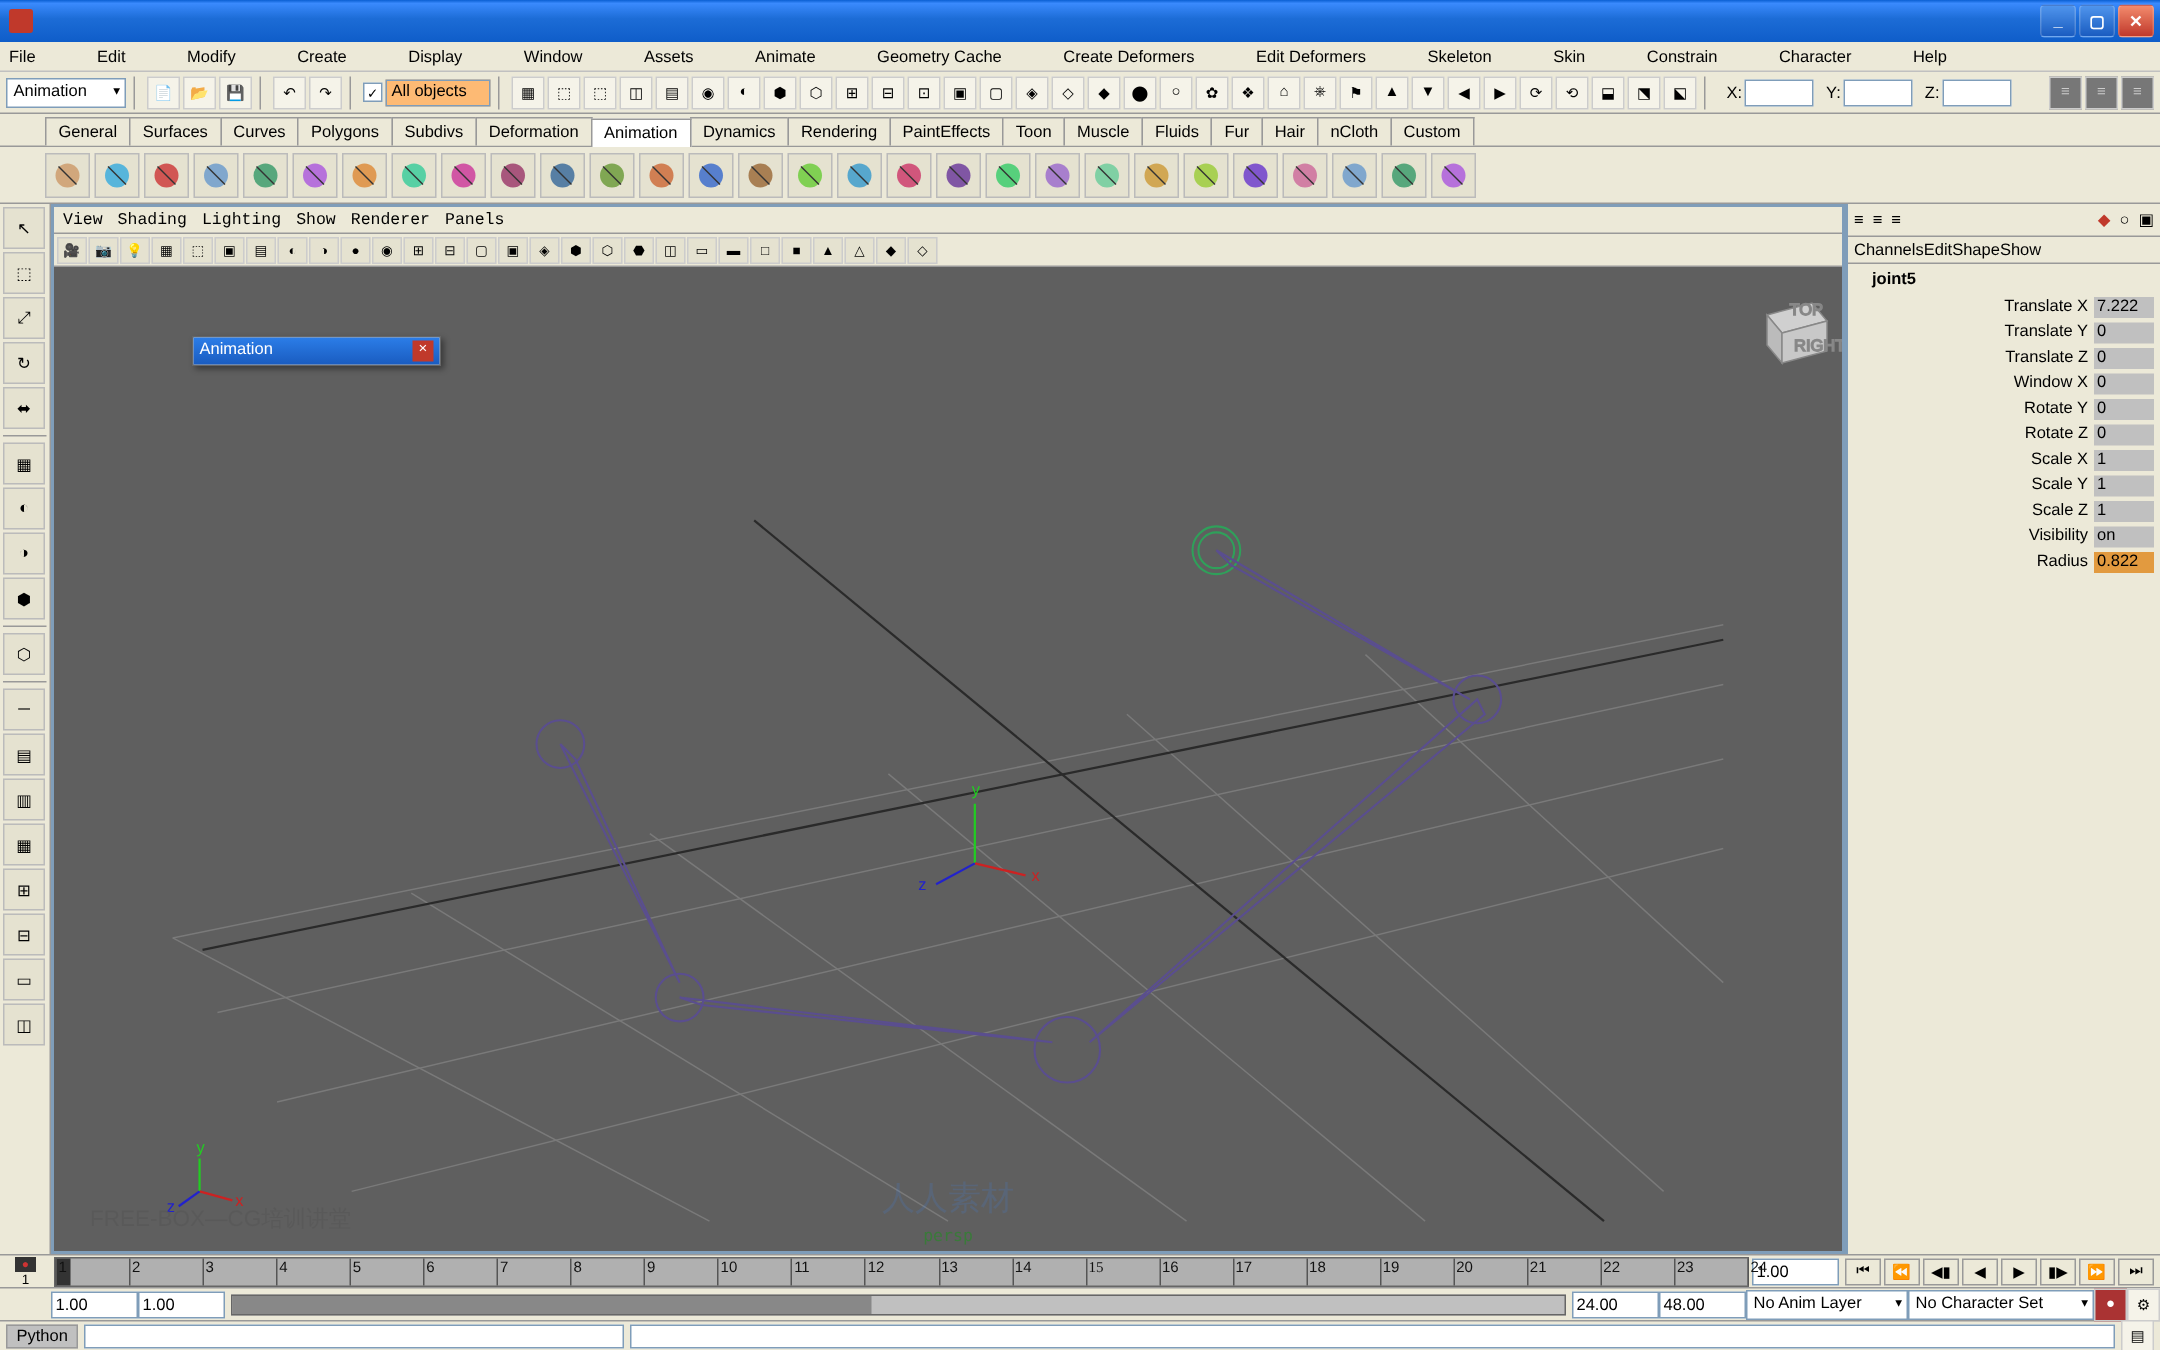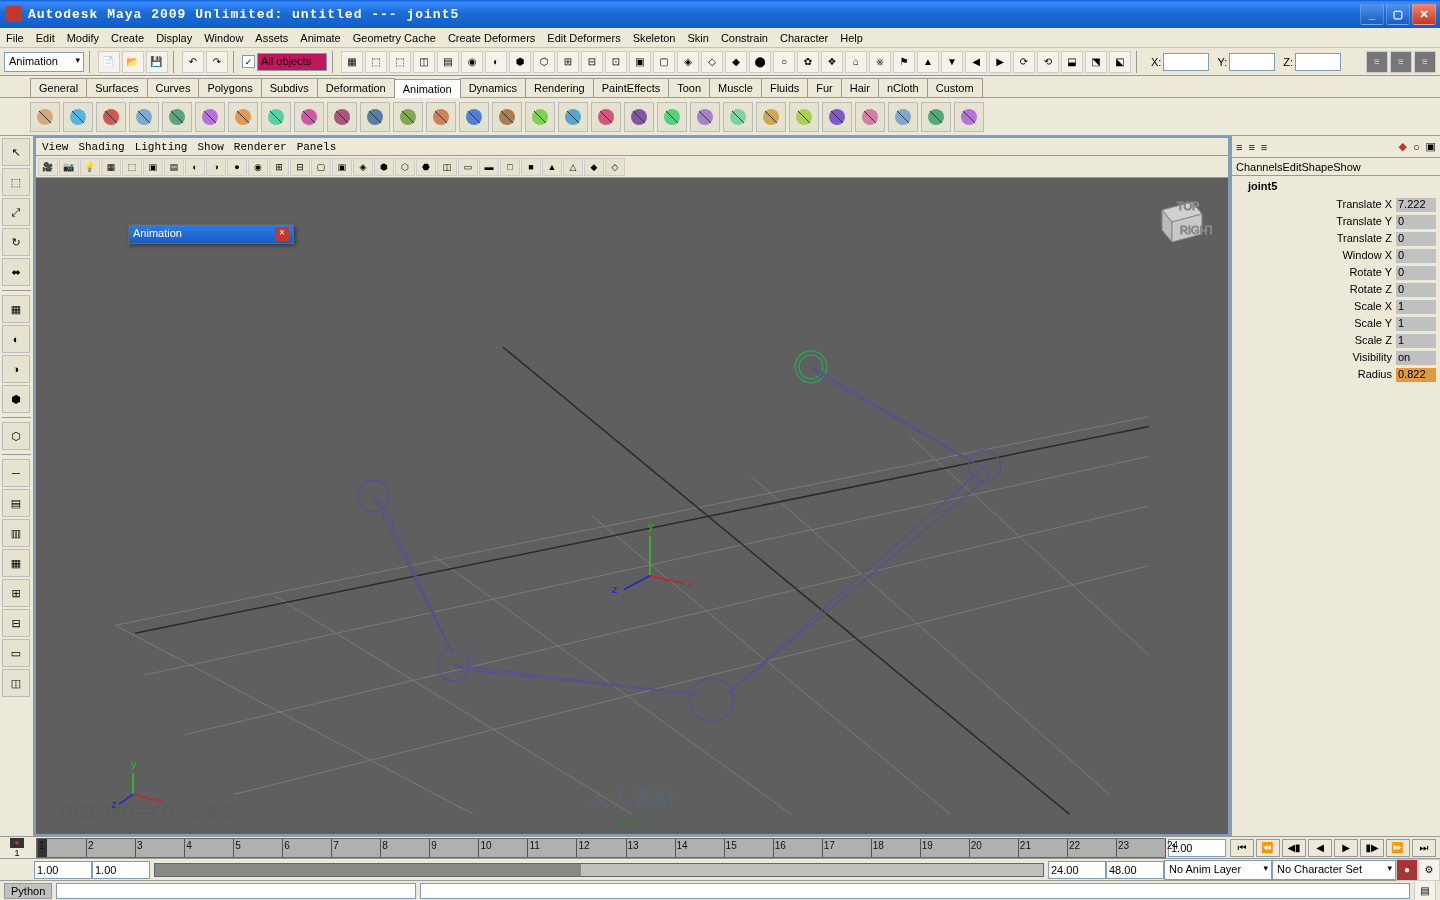"Autodesk Maya 2009 Unlimited: untitled" div.title { html: <div>Autodesk Maya 2009 Unlimited: untitled --- joint5</div> -> none }
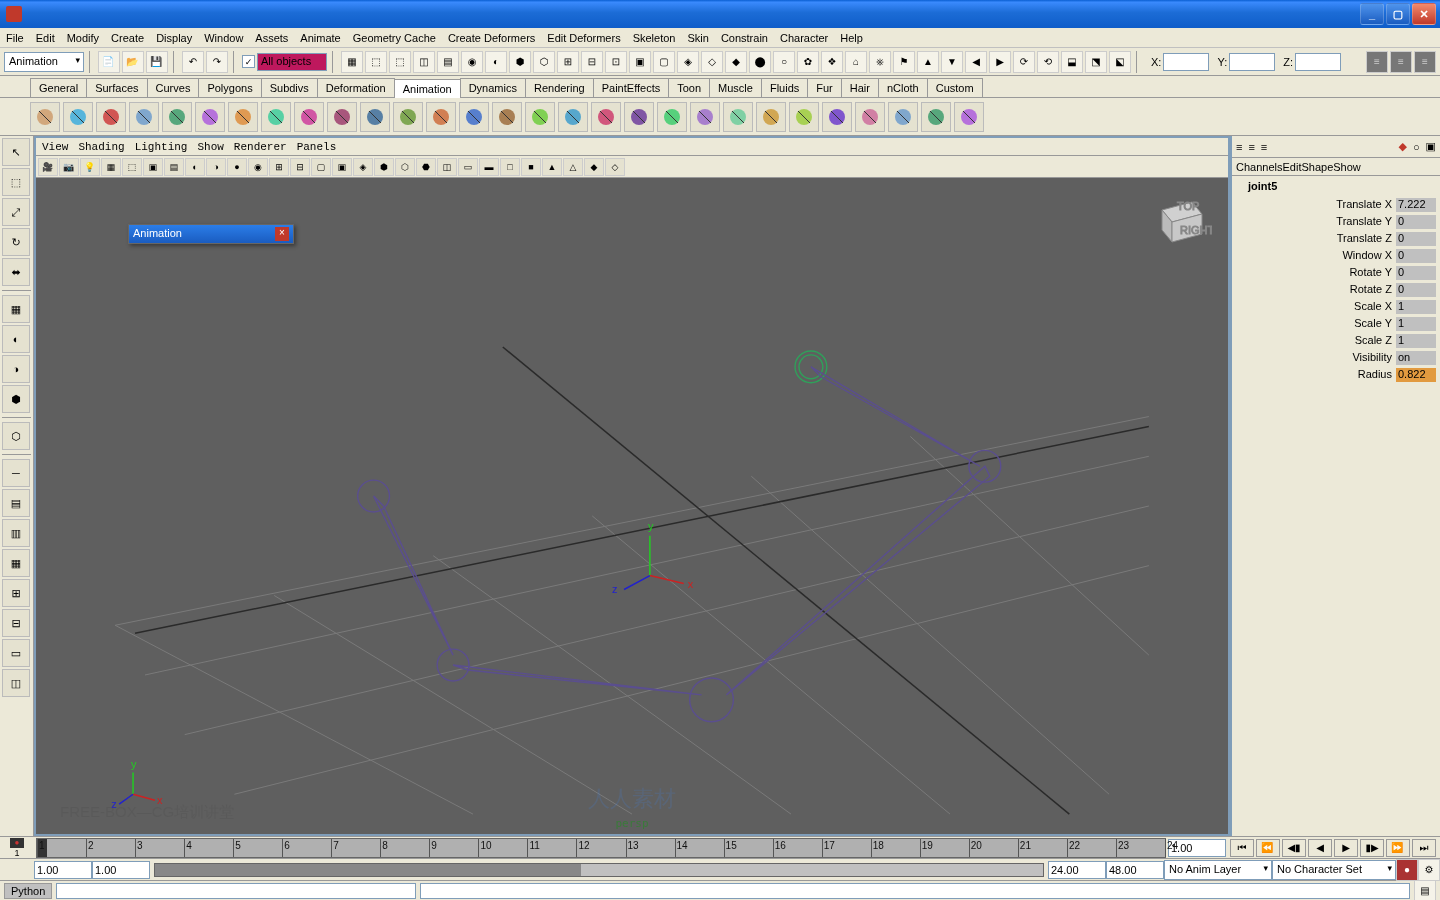"File" .menubar { gap: none -> 29px }
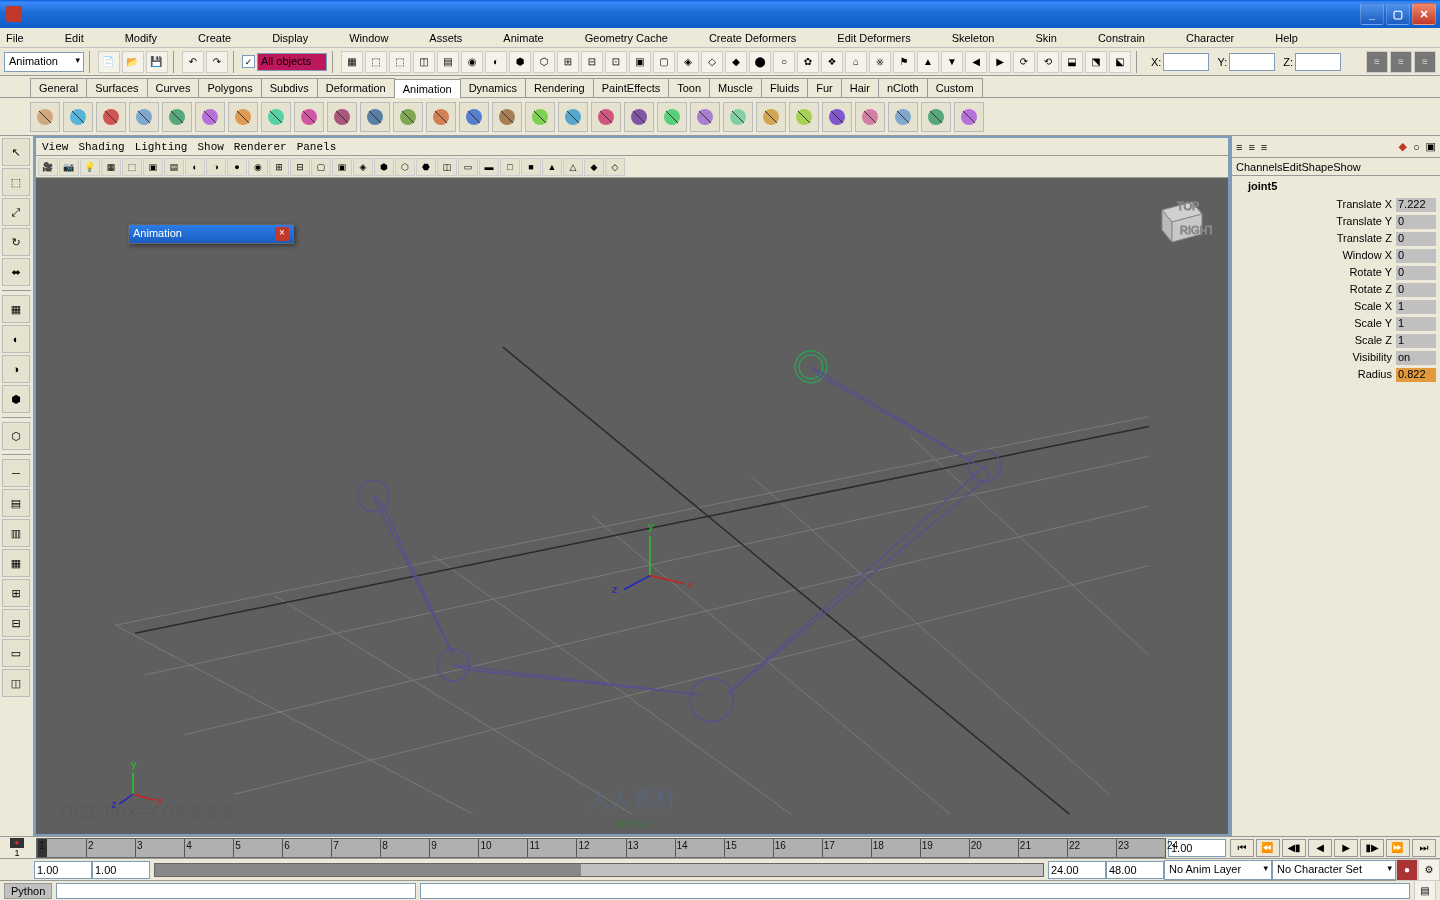"All objects" .textfield { background: #be185d -> #fdba74 }
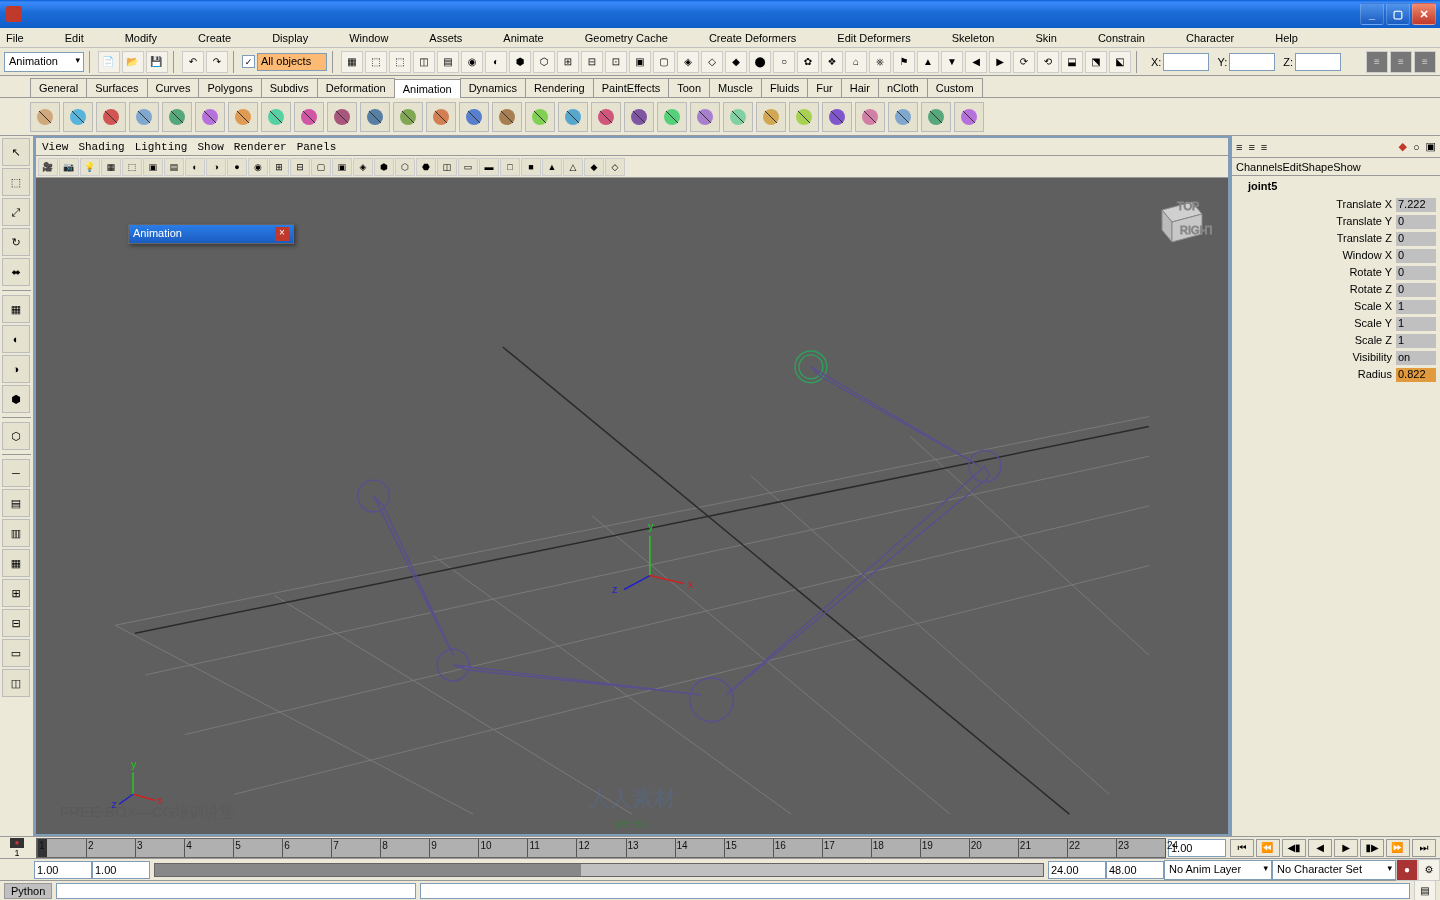"TOP" .viewcube { right: 16px -> 0 }
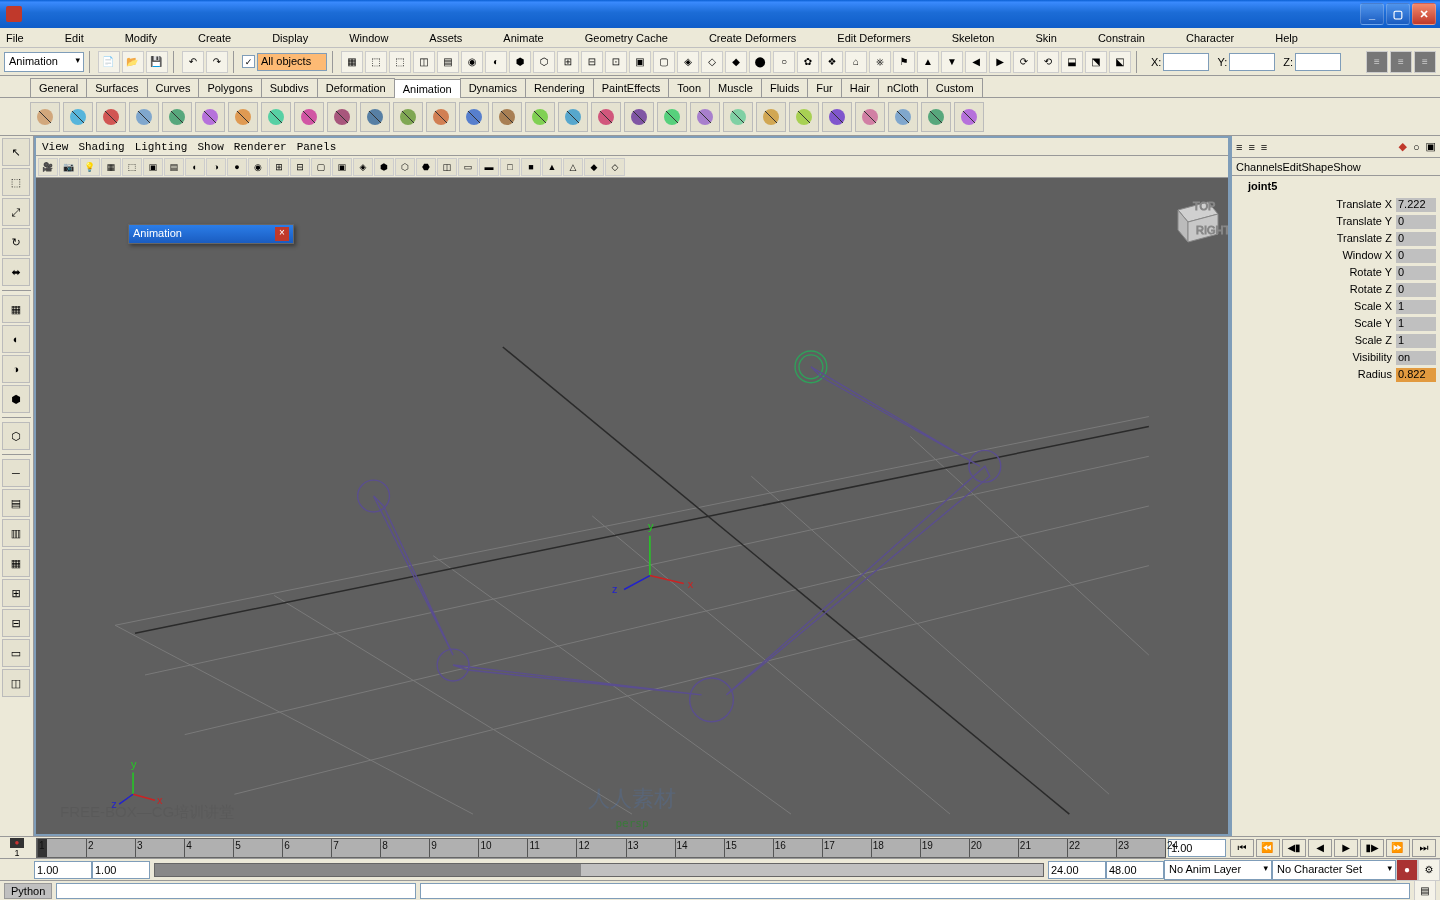"15" div.tick-label { font-family: none -> Liberation Serif, serif }
